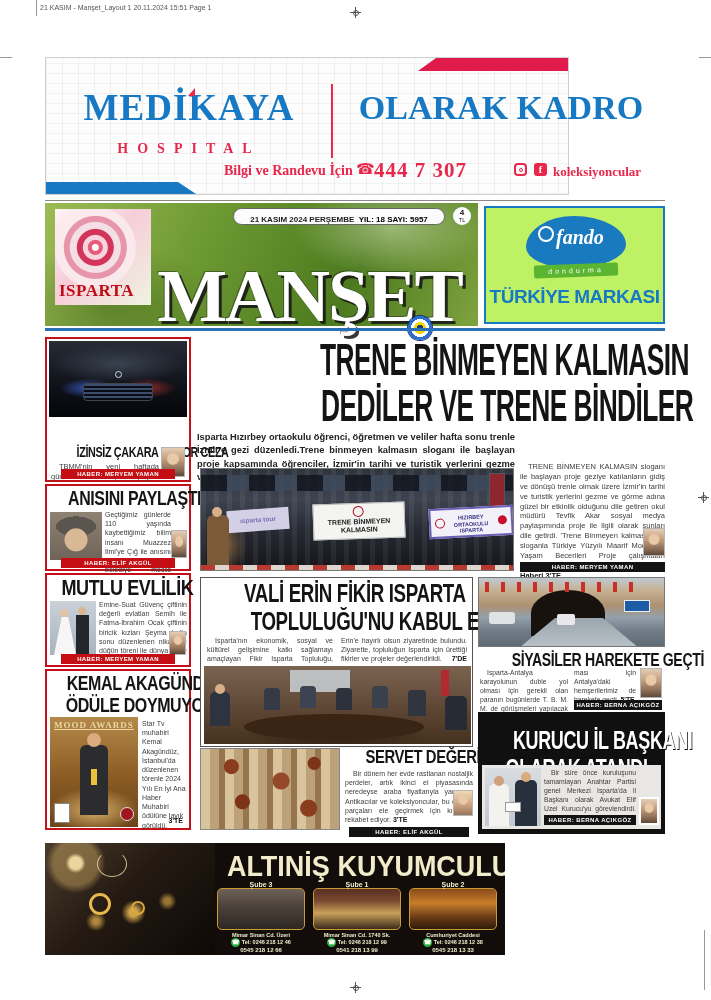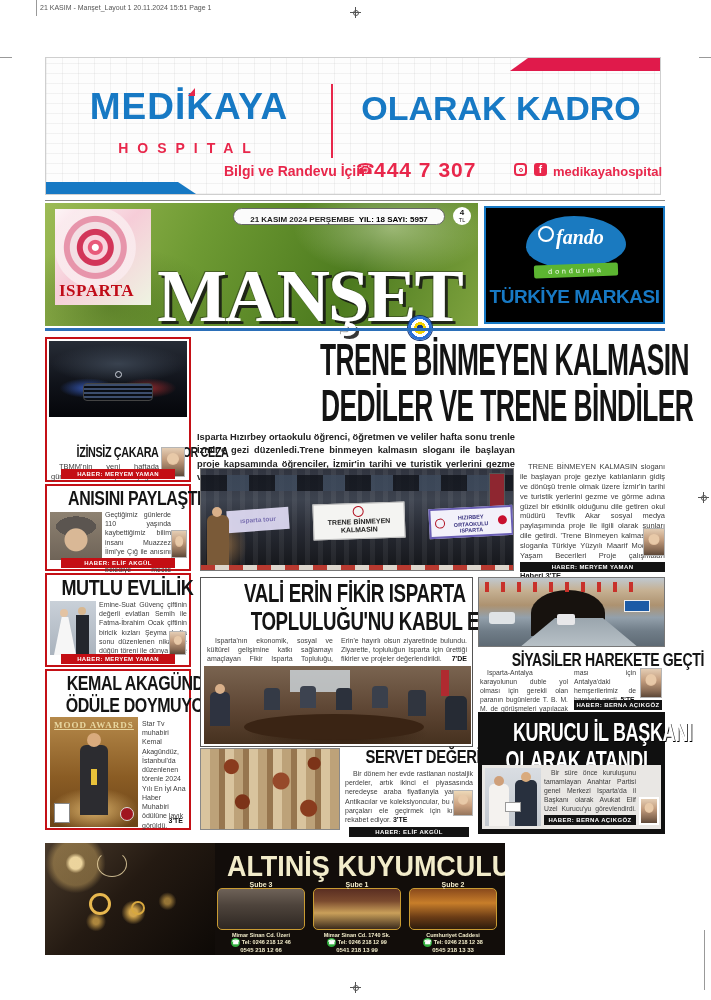"MEDİKAYA" div.abs { font-family: none -> Liberation Serif, serif; width: 616px -> 524px }
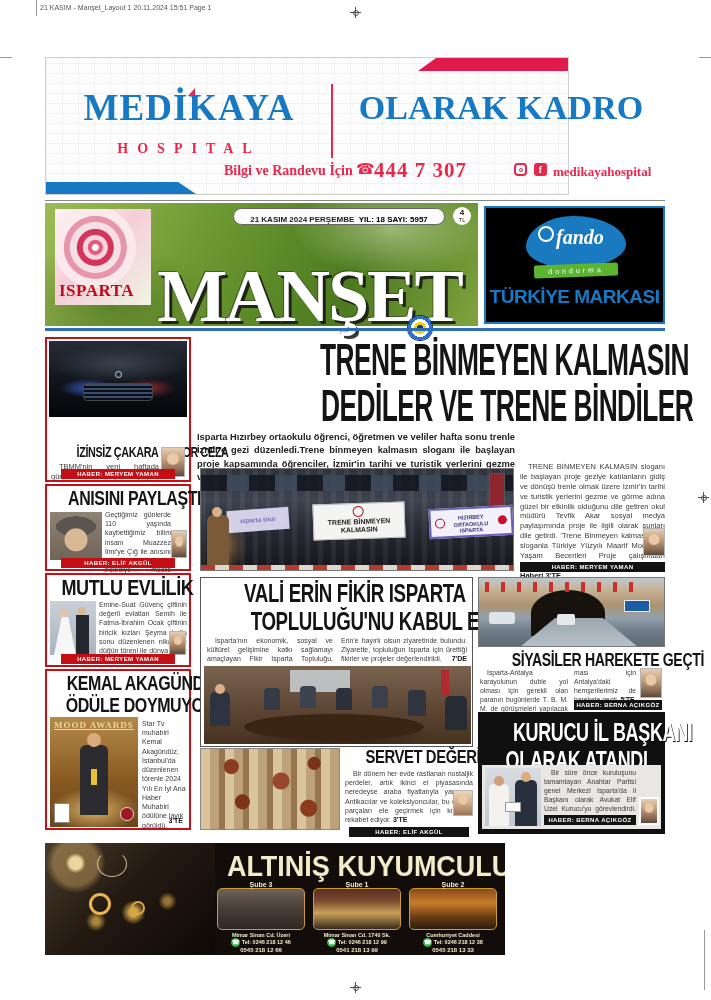"medikayahospital" span.abs { text: medikayahospital -> koleksiyoncular }
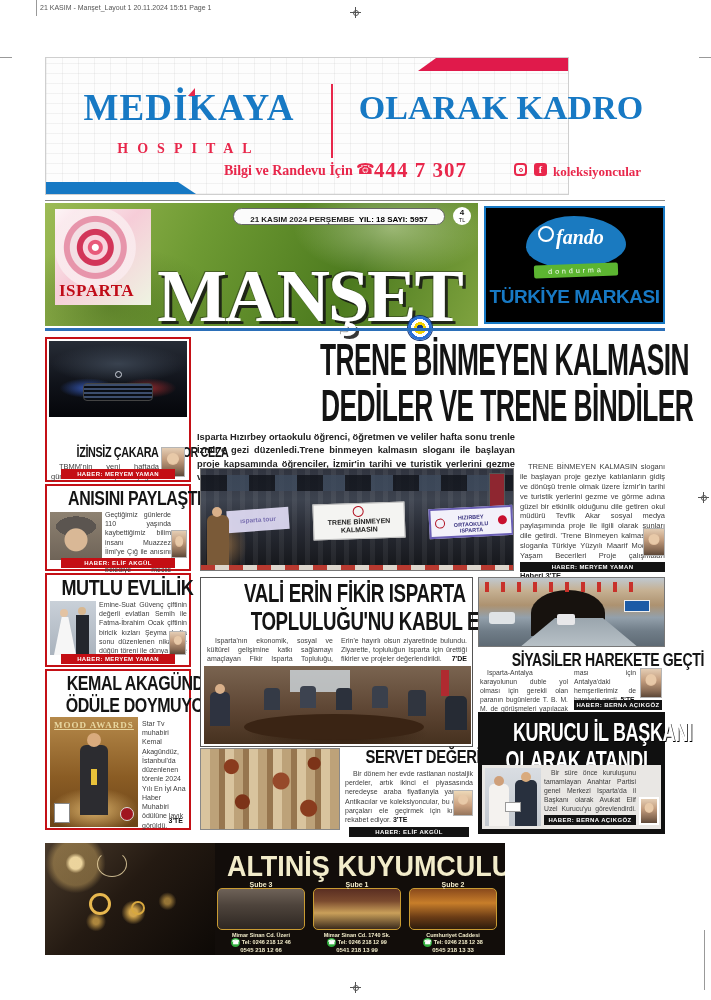"fando" div.abs { background: #000000 -> #bef264 }
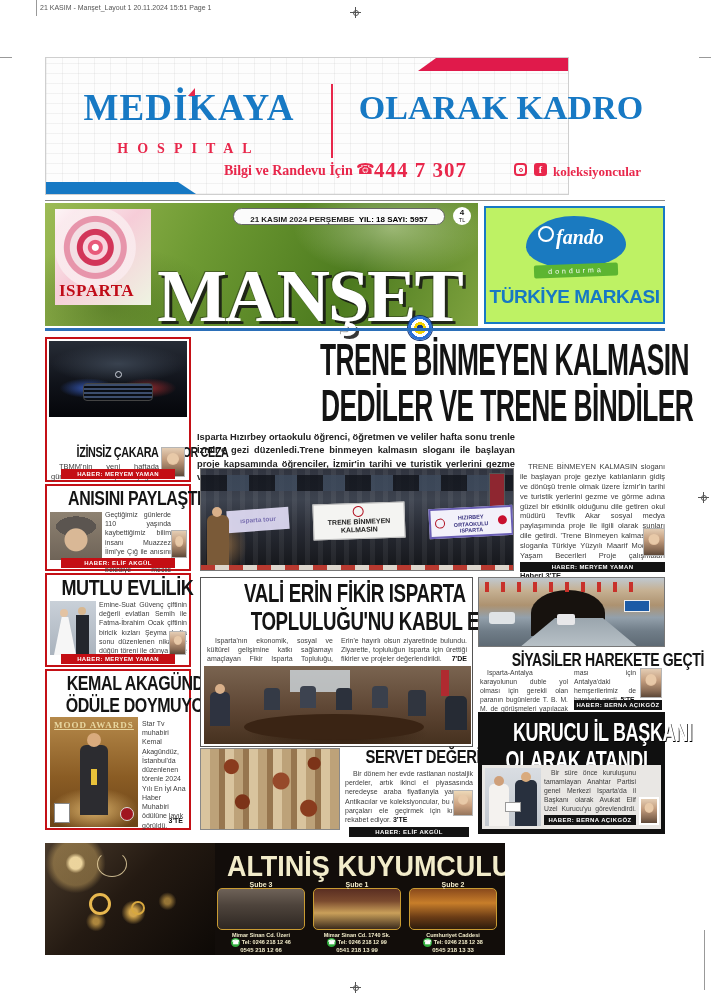"KURUCU İL BAŞKANI" div { padding-top: 8px -> 16px }
